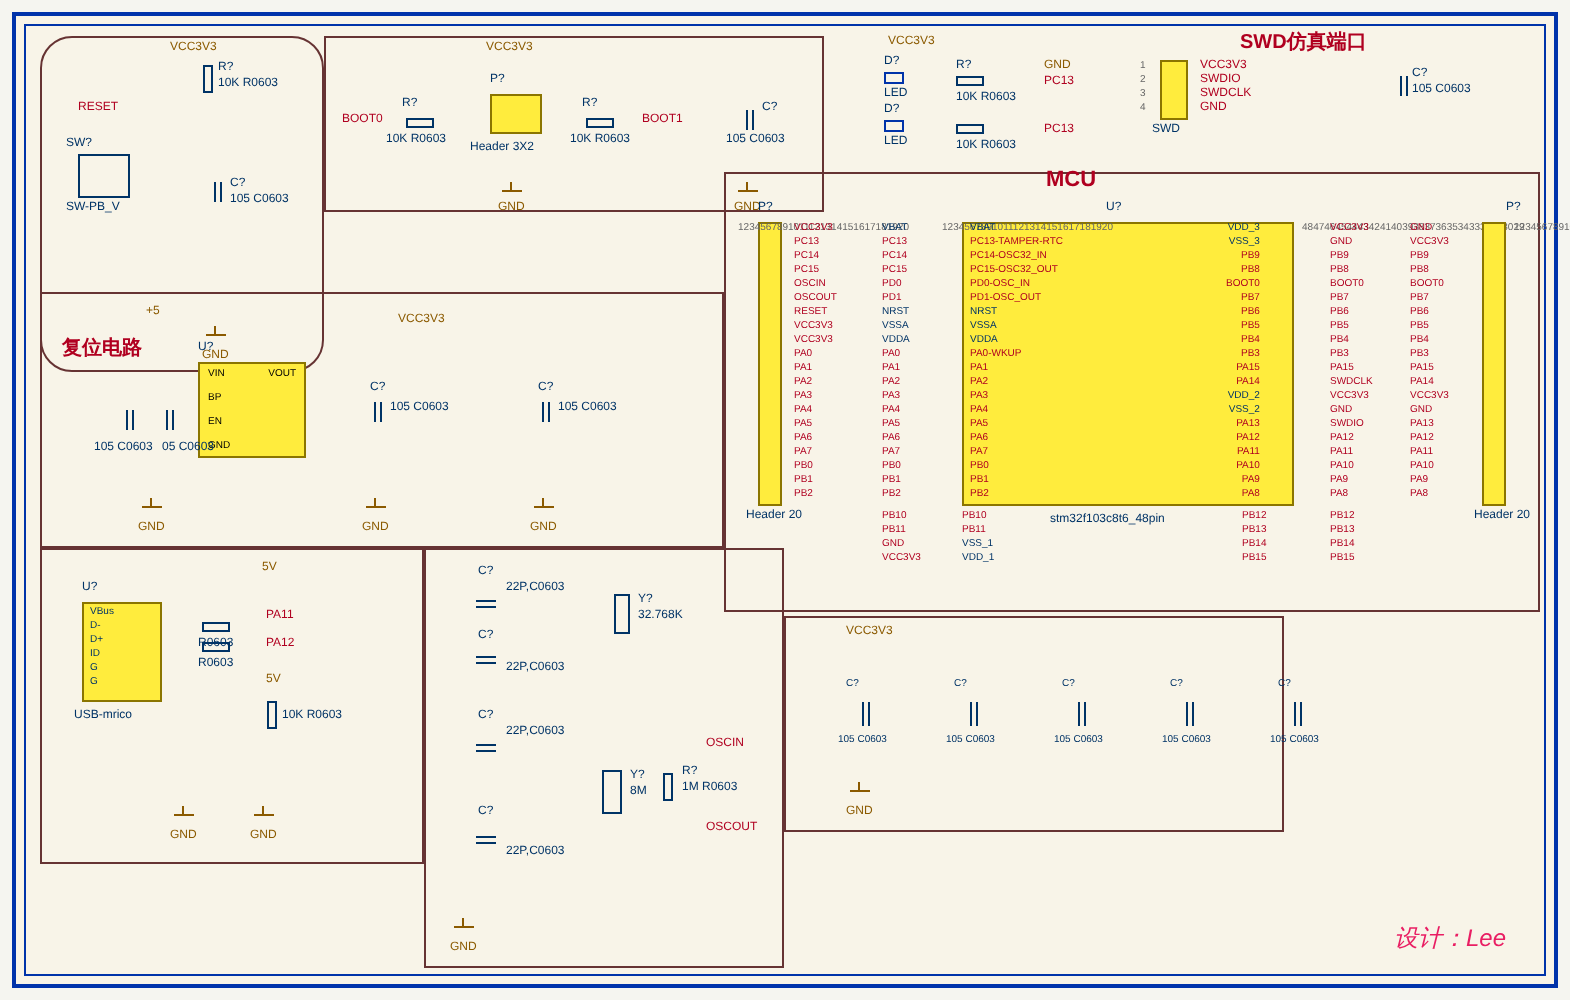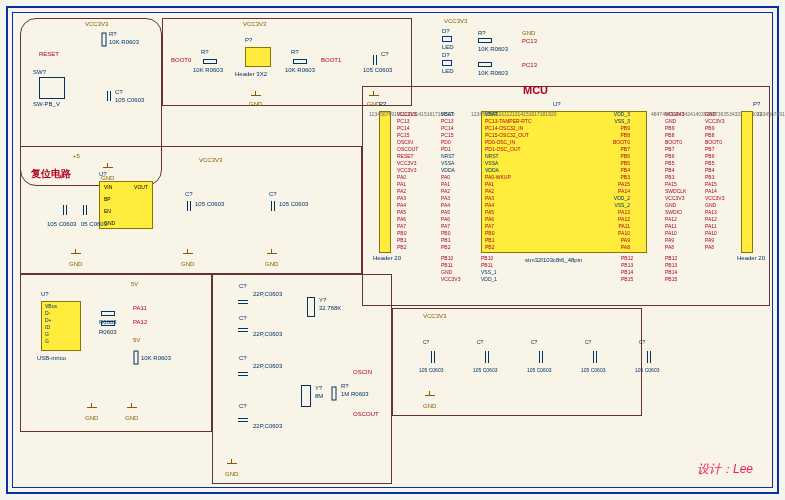"SWD仿真端口" div.block { html: none -> <div> <span>SWD仿真端口</span> <div></div> <div> <div>1</div> <div>2</div> <div>3</div> <div>4</div> </div> <div> <div>VCC3V3</div> <div>SWDIO</div> <div>SWDCLK</div> <div>GND</div> </div> <span>SWD</span> <div></div> <span>C?</span> <span>105 C0603</span> </div> }
